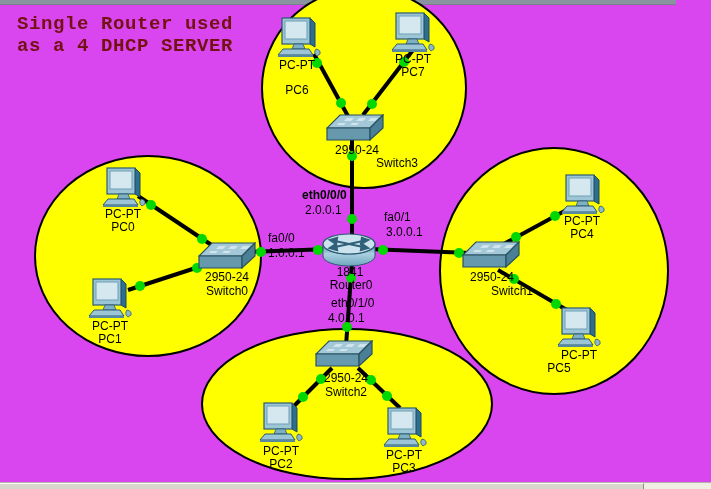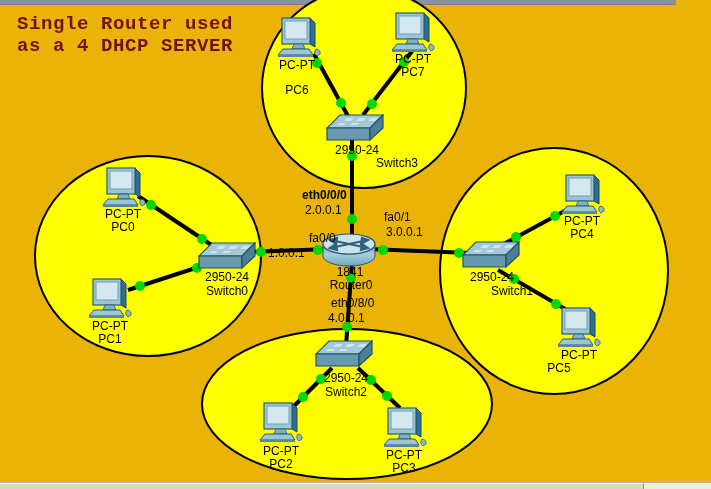"Single Router used" .screen { background: #eab308 -> #d946ef }
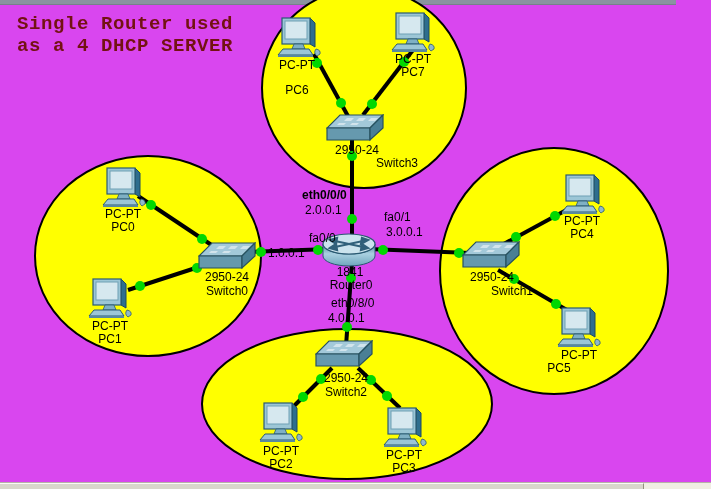"fa0/0" div.port-label { margin-left: 41px -> none }
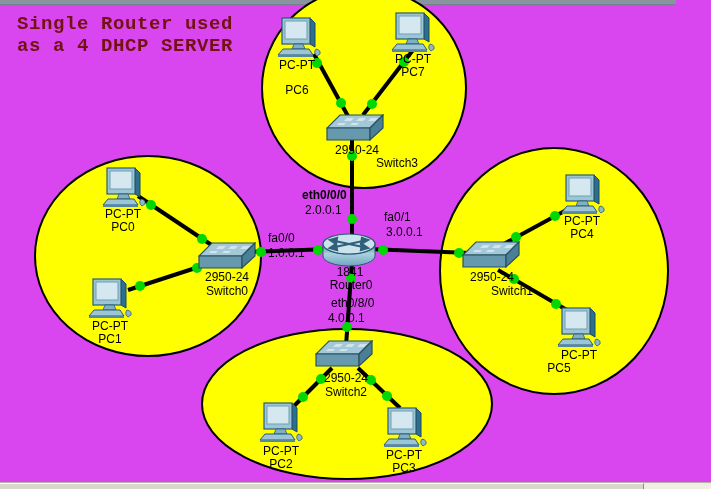"eth0/8/0" div.port-label { text: eth0/8/0 -> eth0/1/0 }
